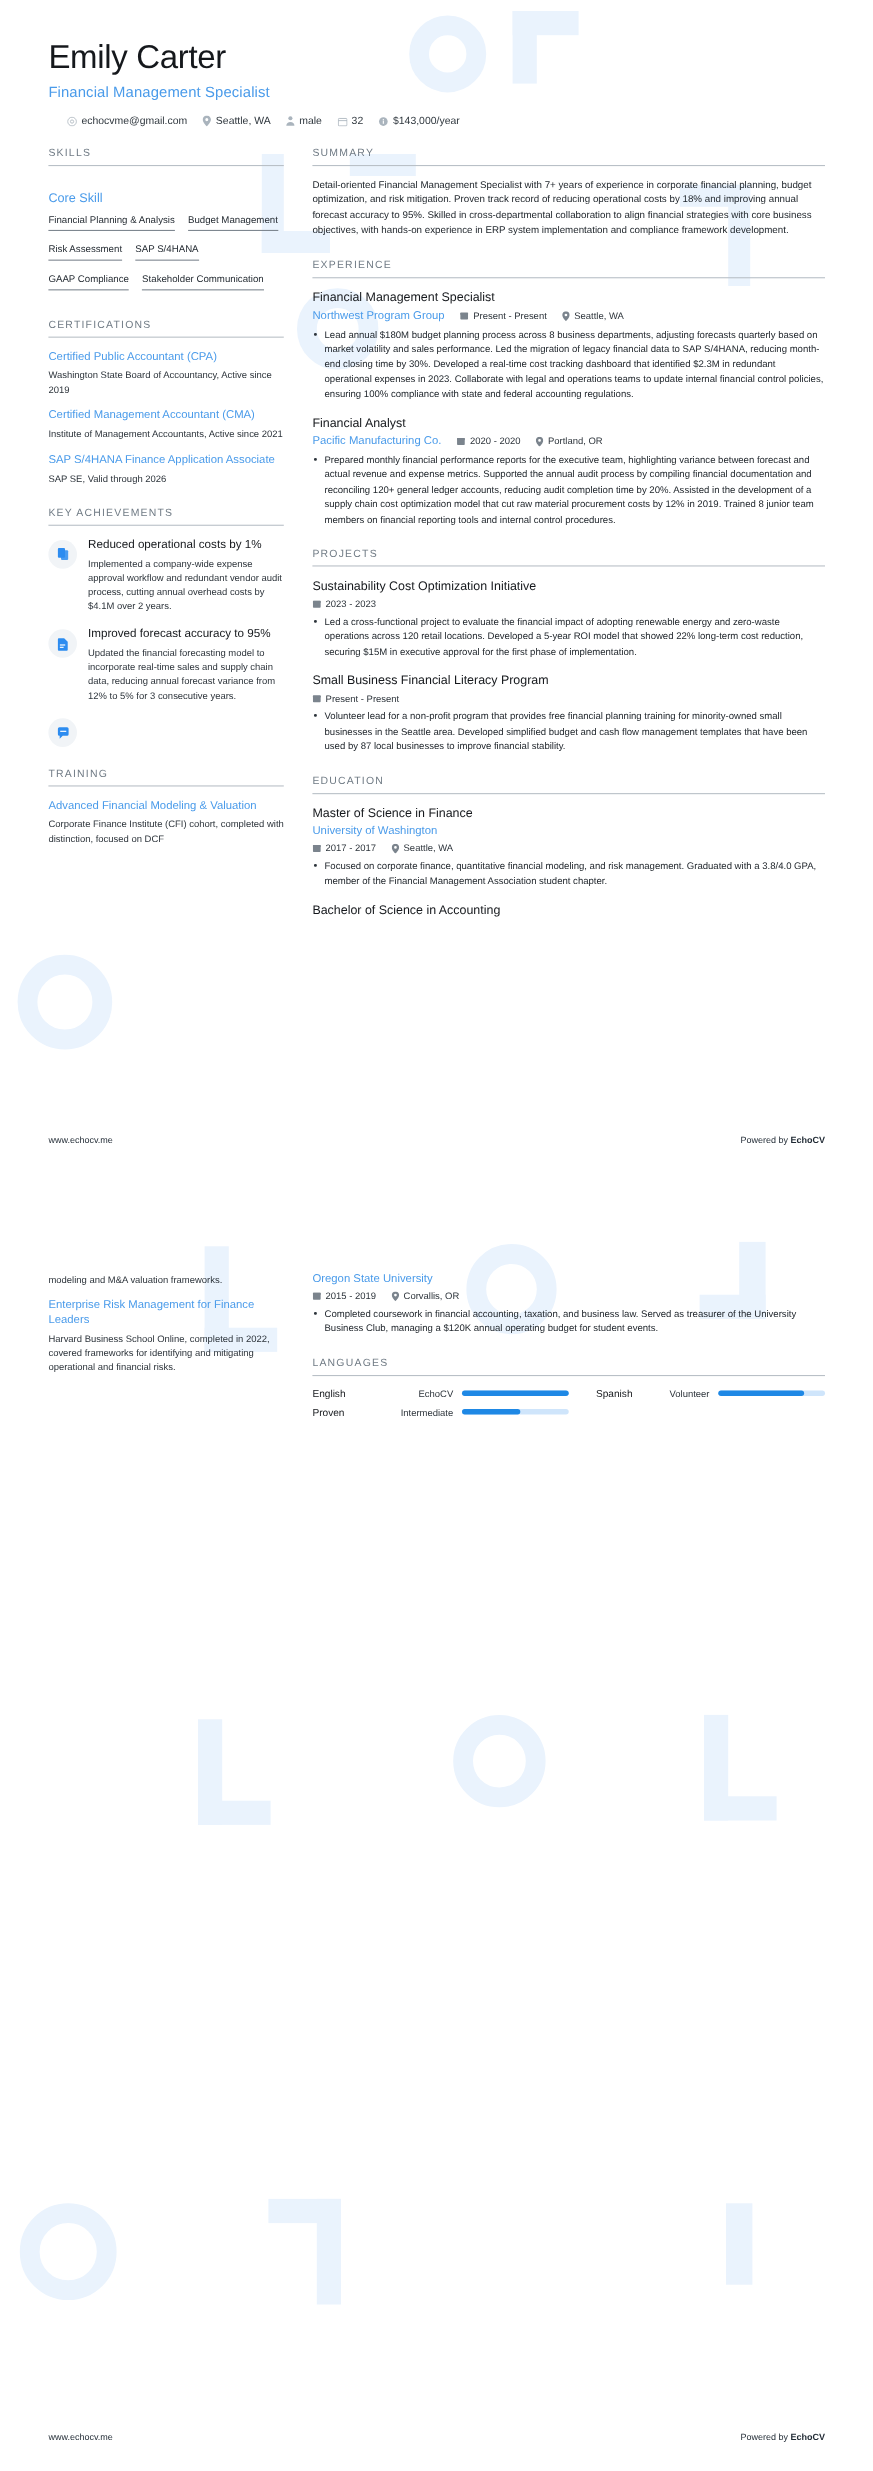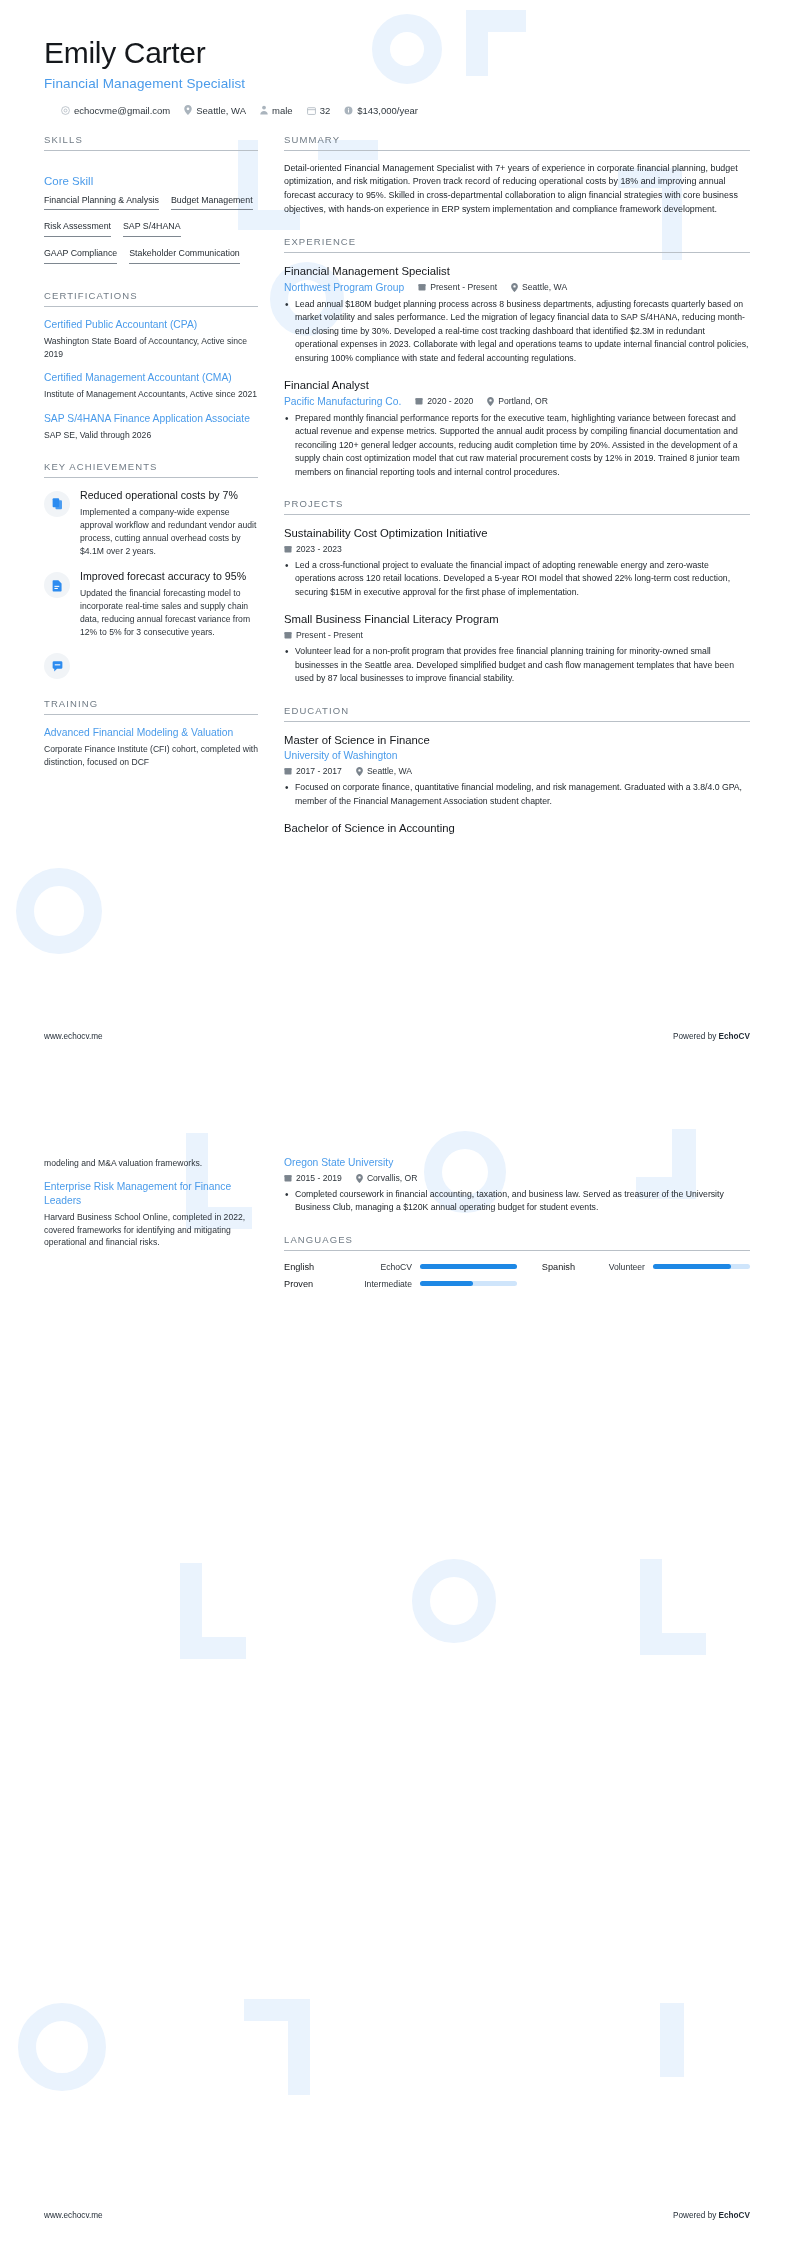"Reduced operational costs by 7%" div.ach-title { text: 7% -> 1% }
